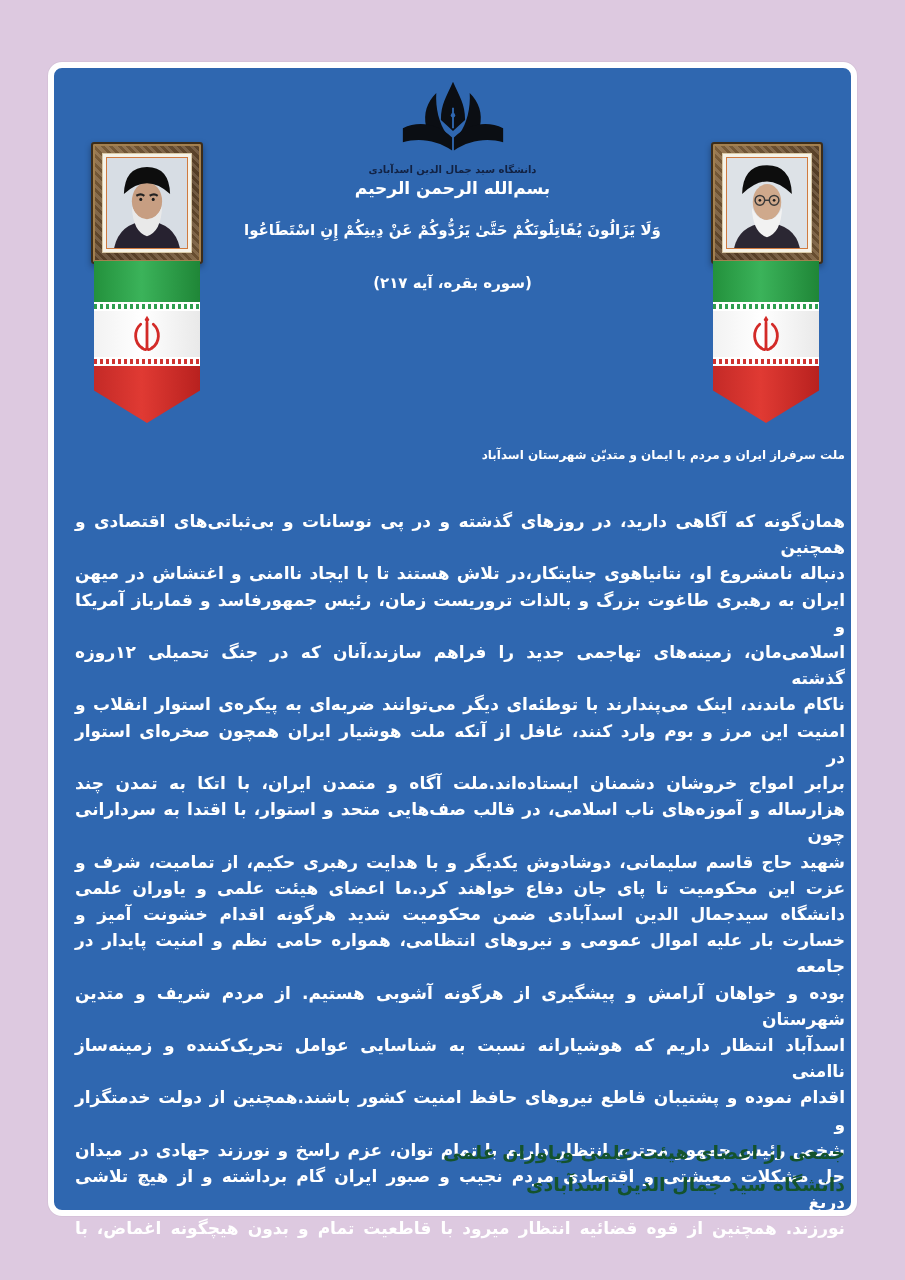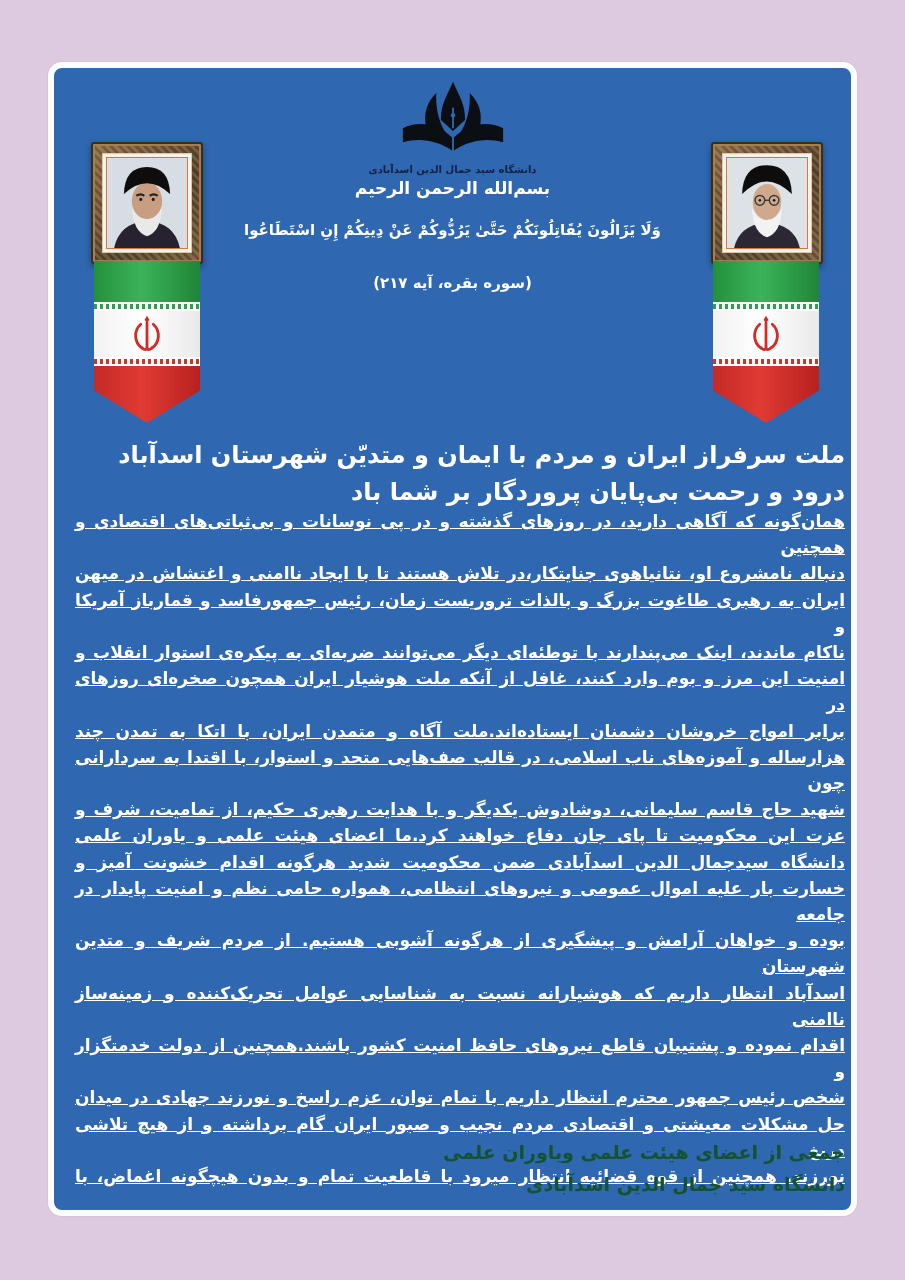"ملت سرفراز ایران و مردم" .salutation { font-size: 24px -> 12px }
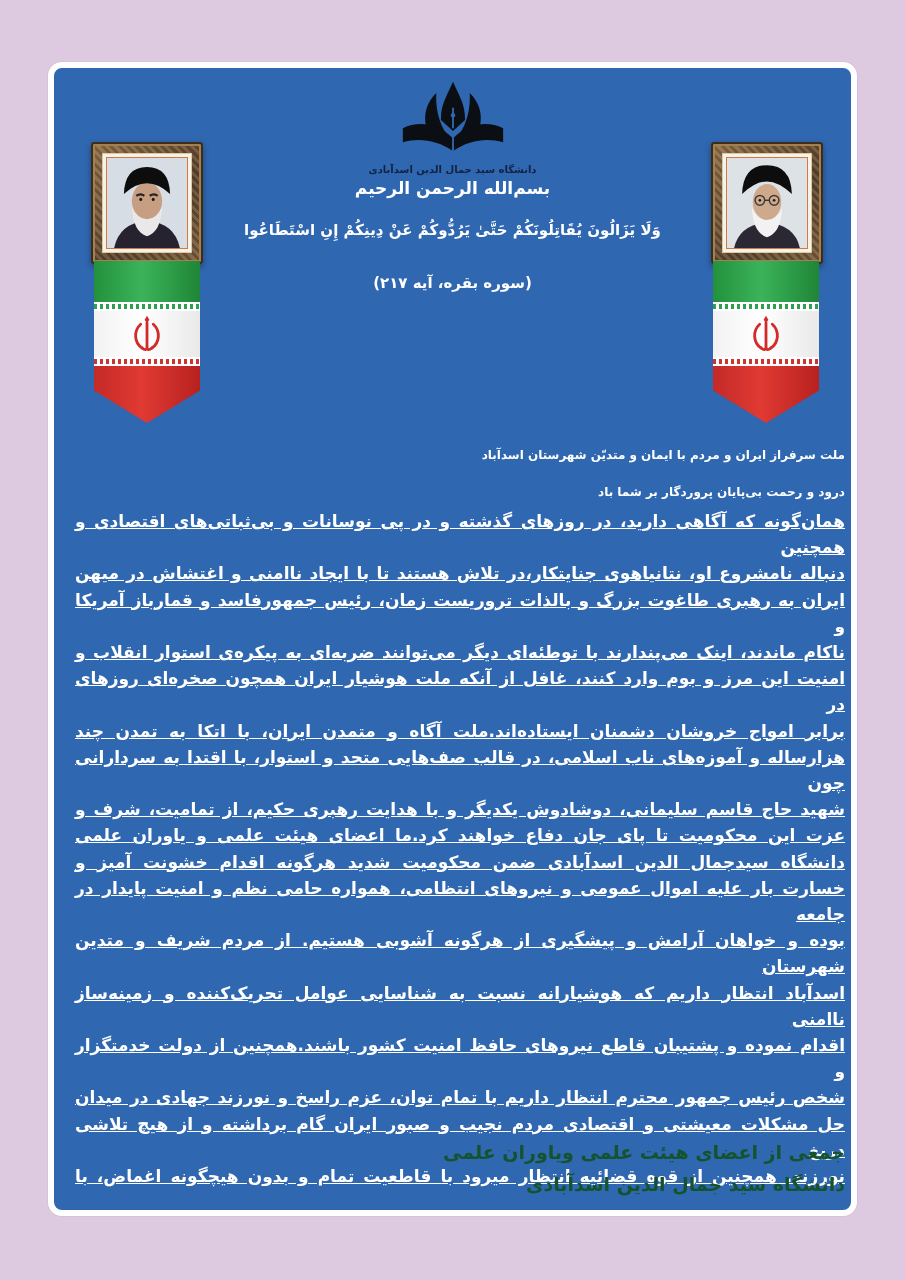"درود و رحمت بی‌پایان پروردگار" div { html: <div>درود و رحمت بی‌پایان پروردگار بر شما باد</div> -> none }
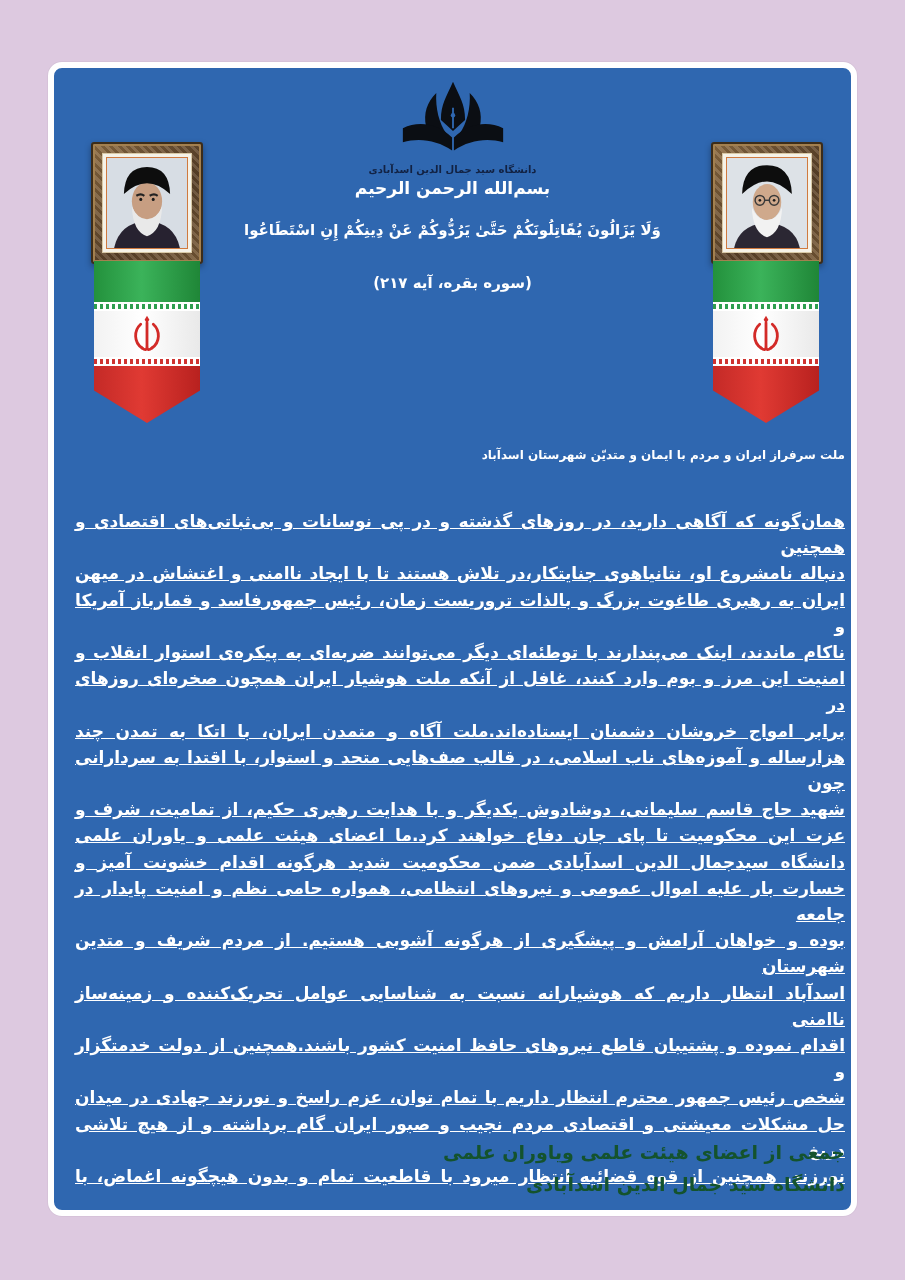"همان‌گونه که آگاهی دارید، در" .body-line { text-decoration: underline -> none }
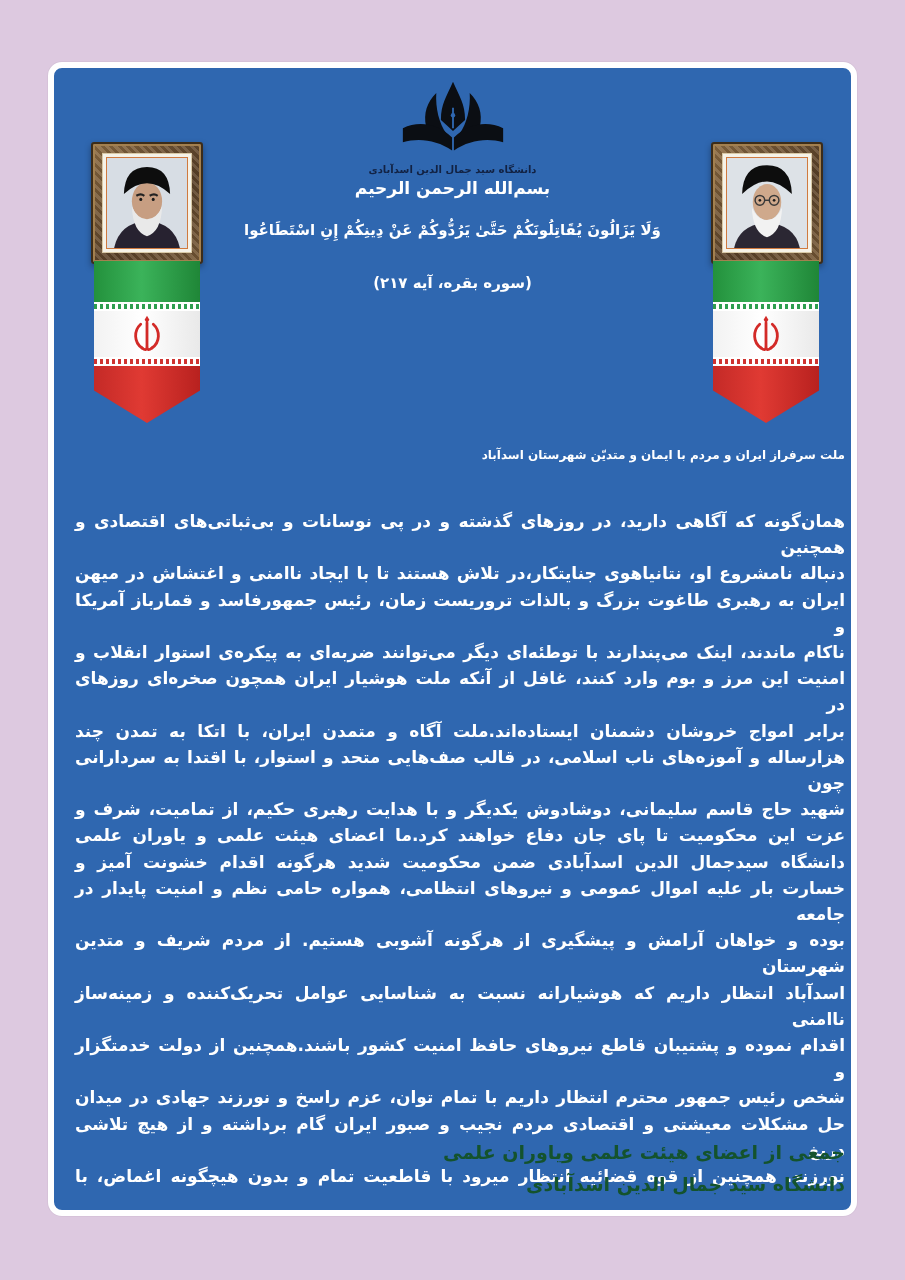"اسلامی‌مان، زمینه‌های تهاجمی جدید را" div.body-line { html: none -> <div>اسلامی‌مان، زمینه‌های تهاجمی جدید را فراهم سازند،آنان که در جنگ تحمیلی ۱۲روزه گذشته</div> }
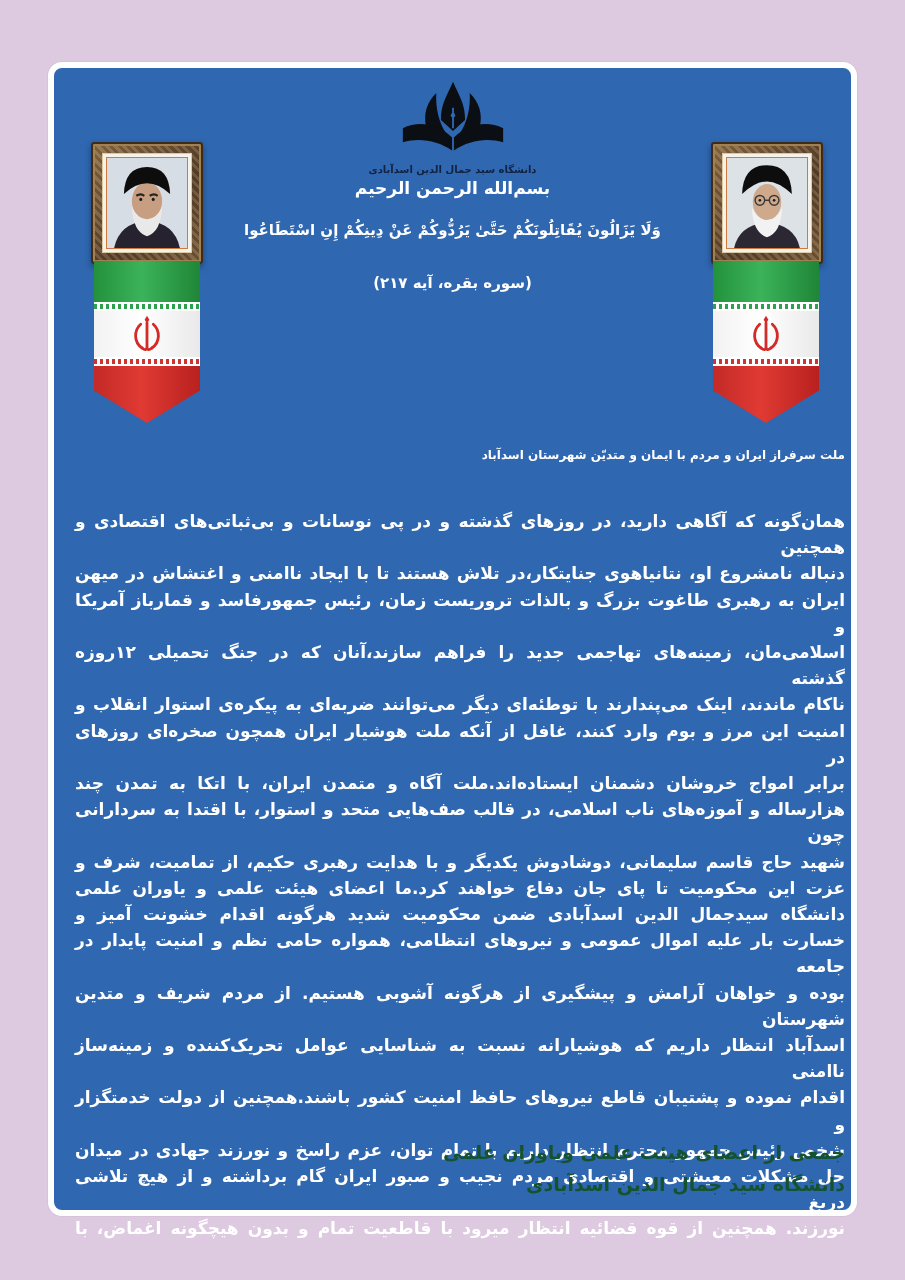"امنیت این مرز و بوم" div.body-line { text: روزهای -> استوار }
